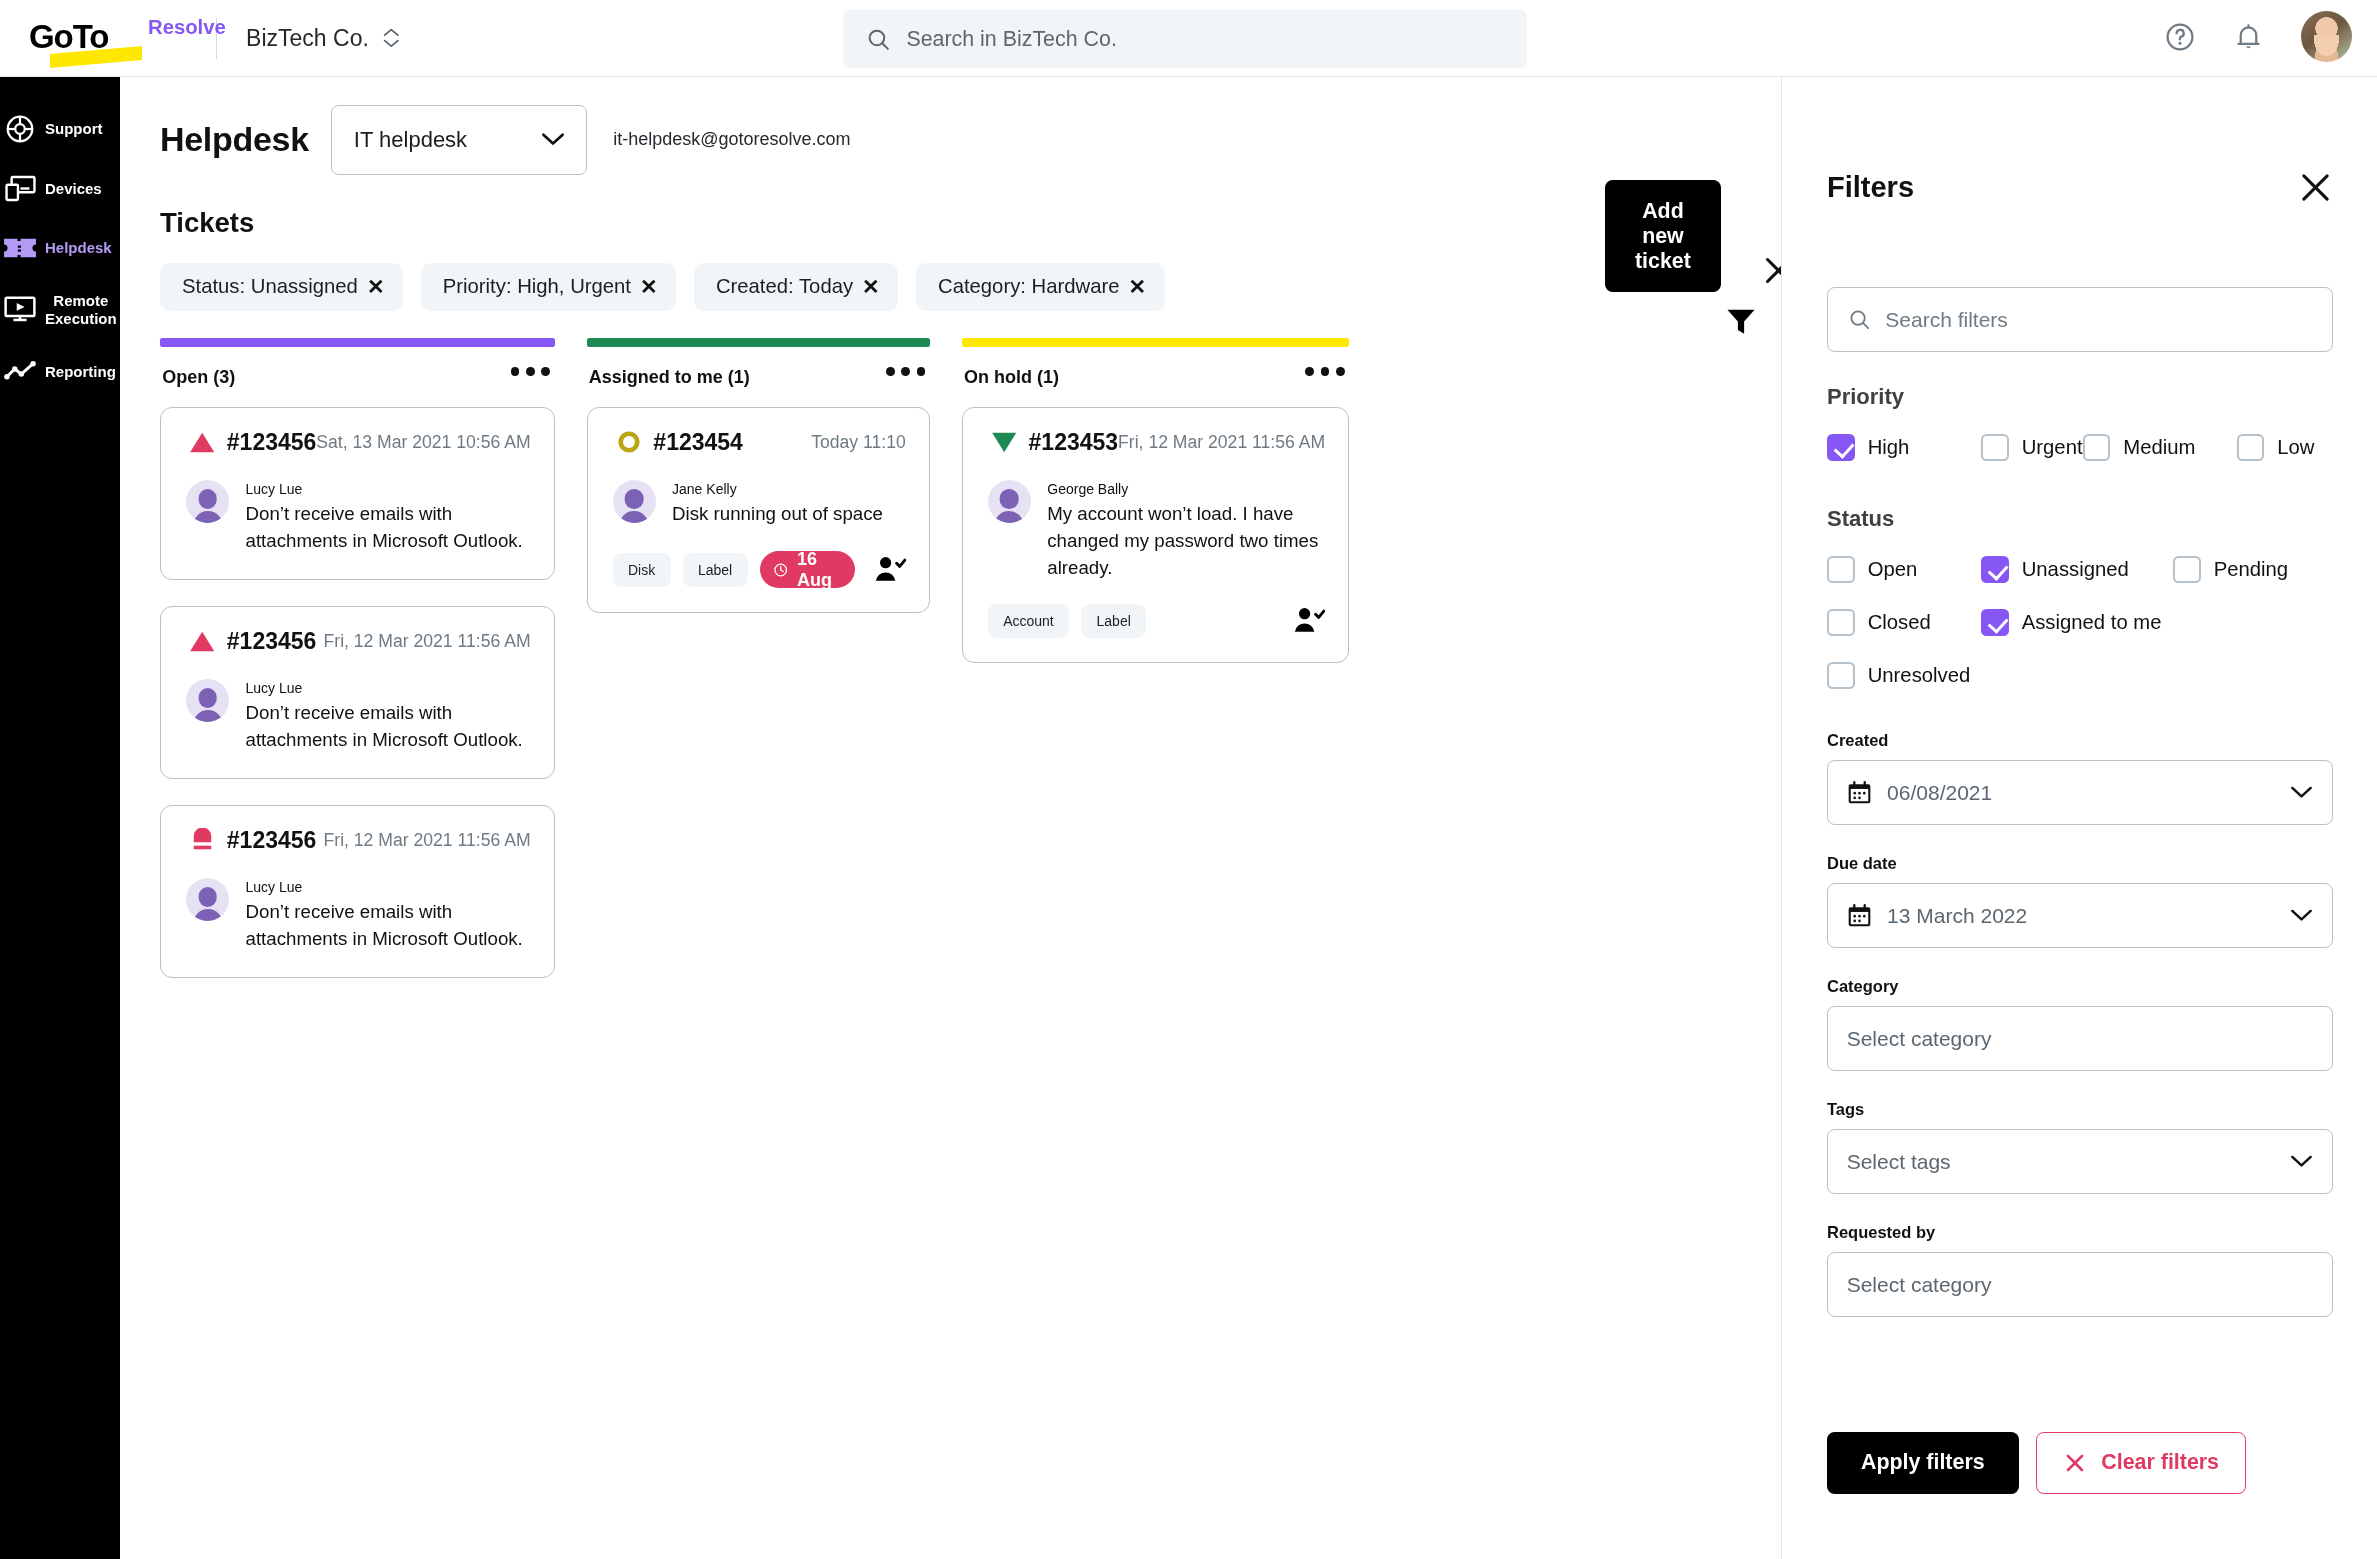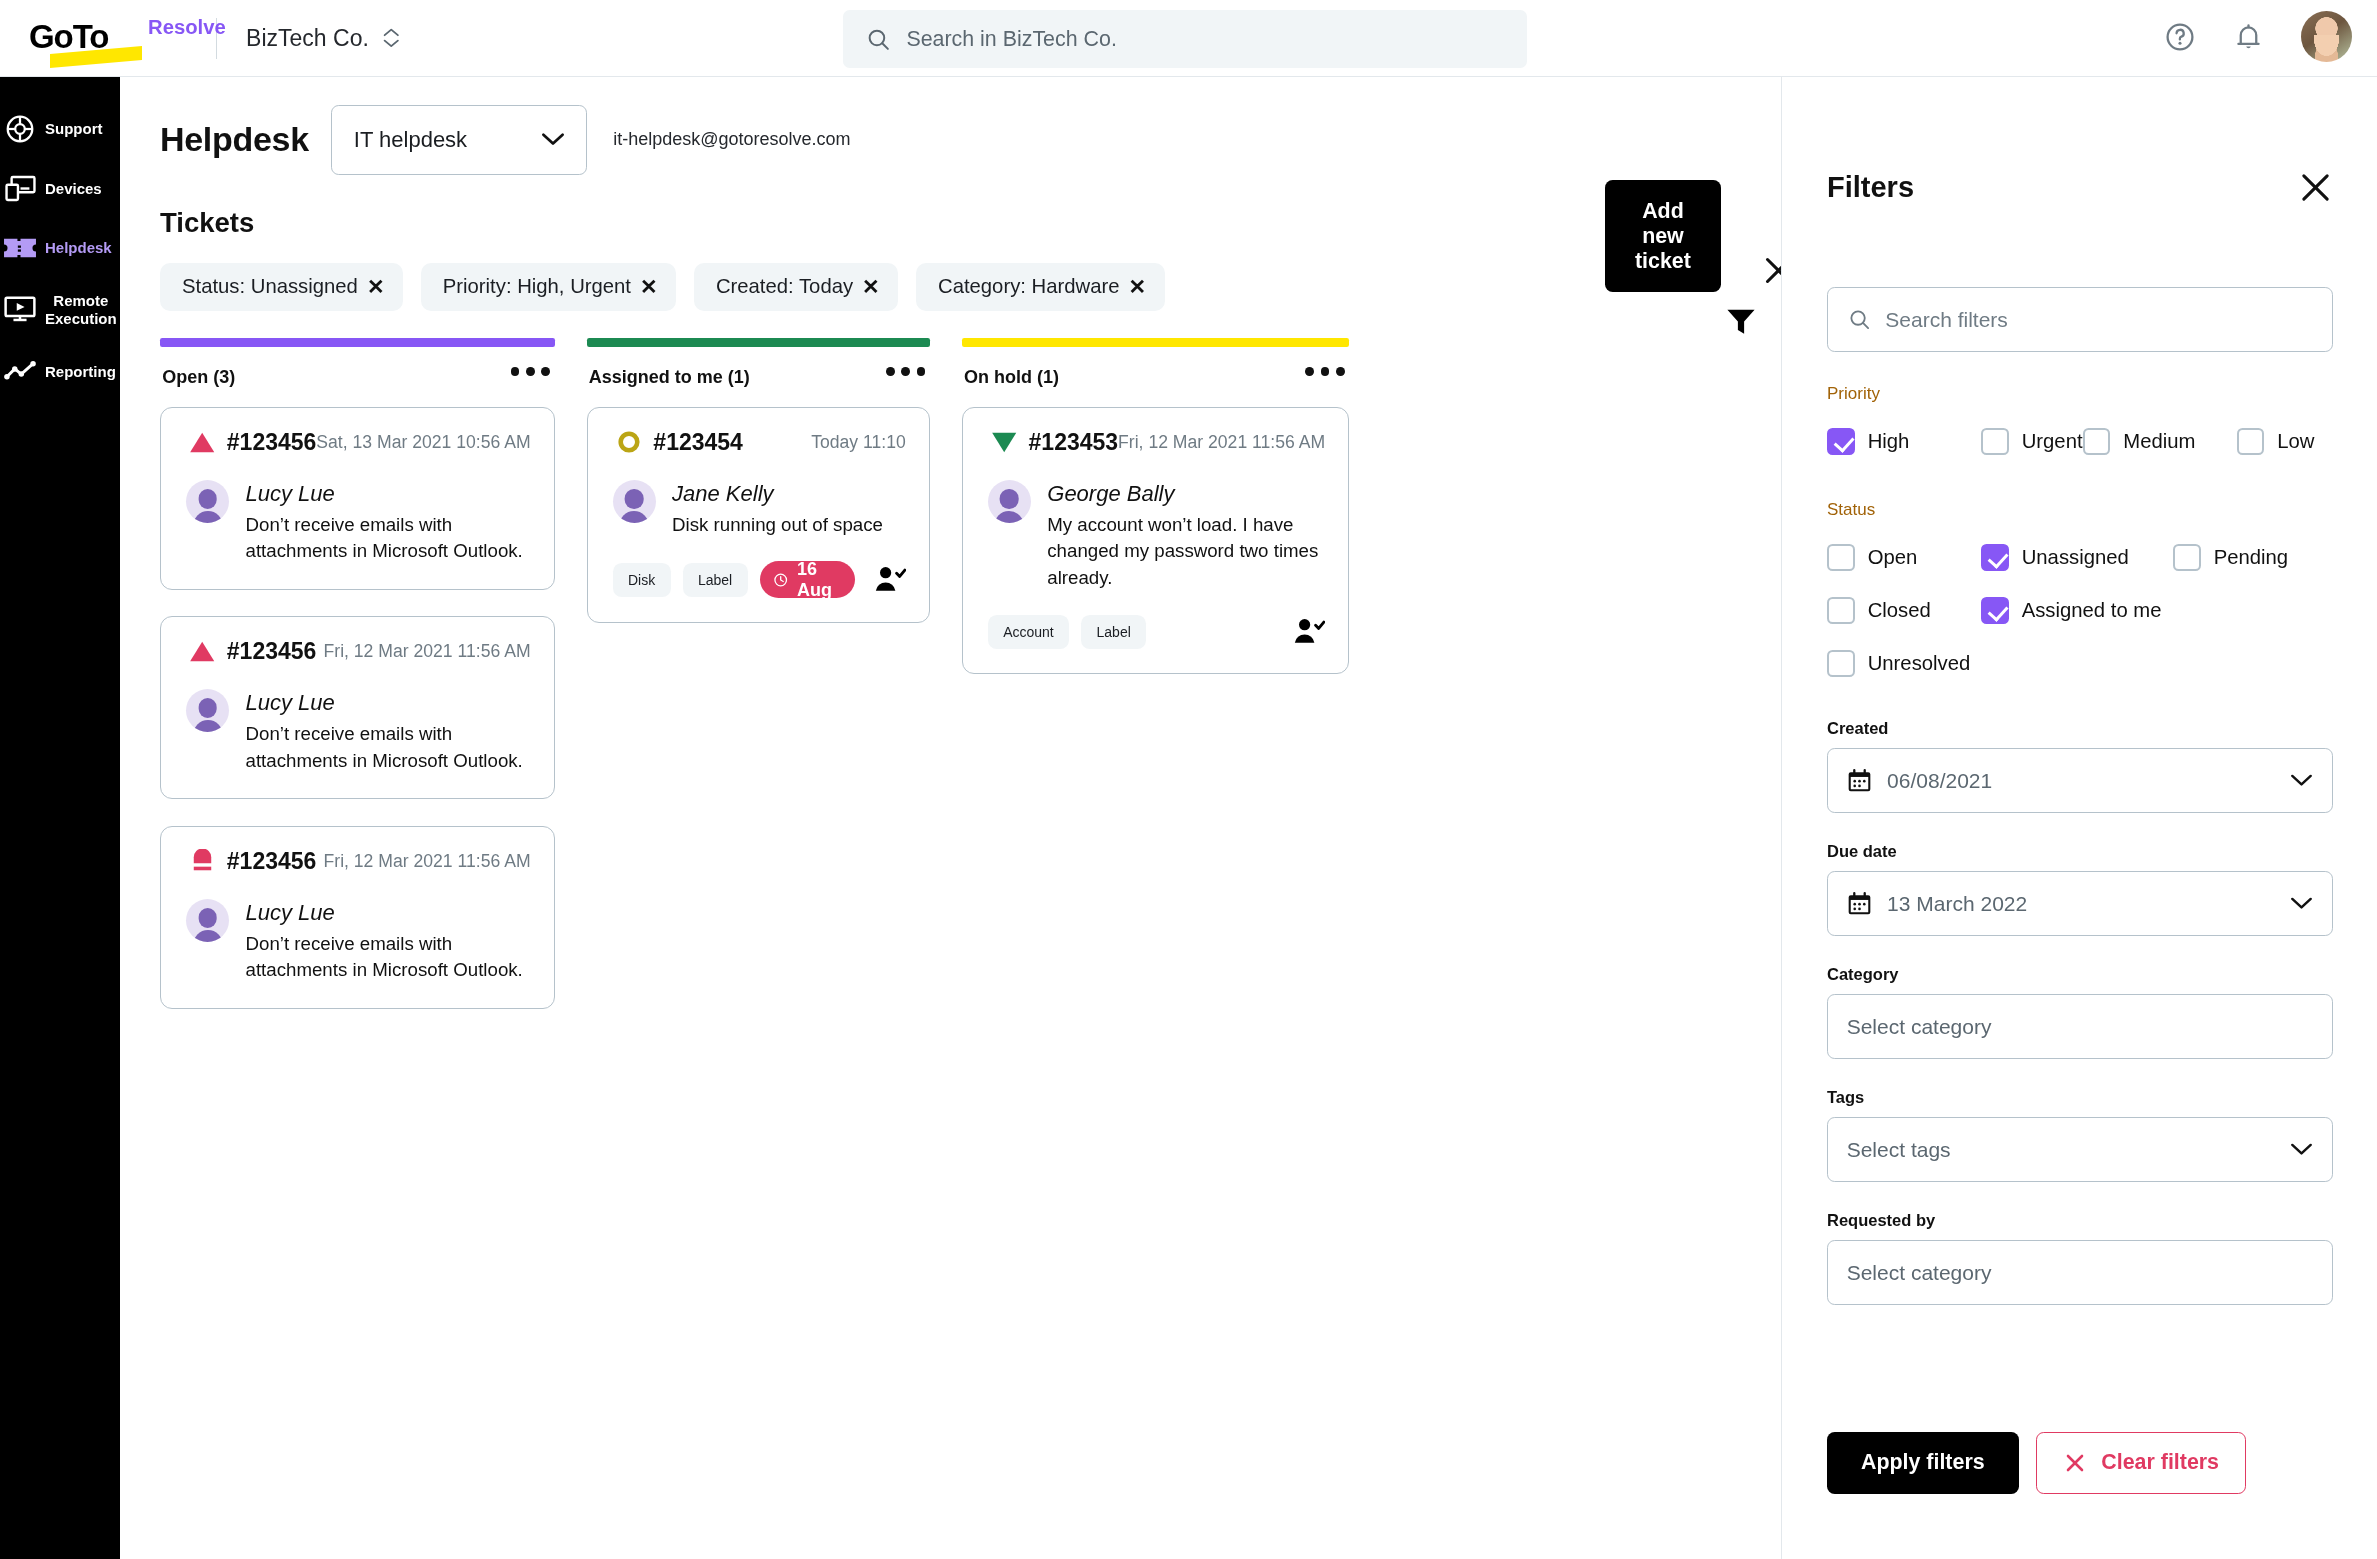"Priority" .grp-label { color: #a16207 -> #404040; font-size: 17px -> 22px; font-weight: 400 -> 700 }
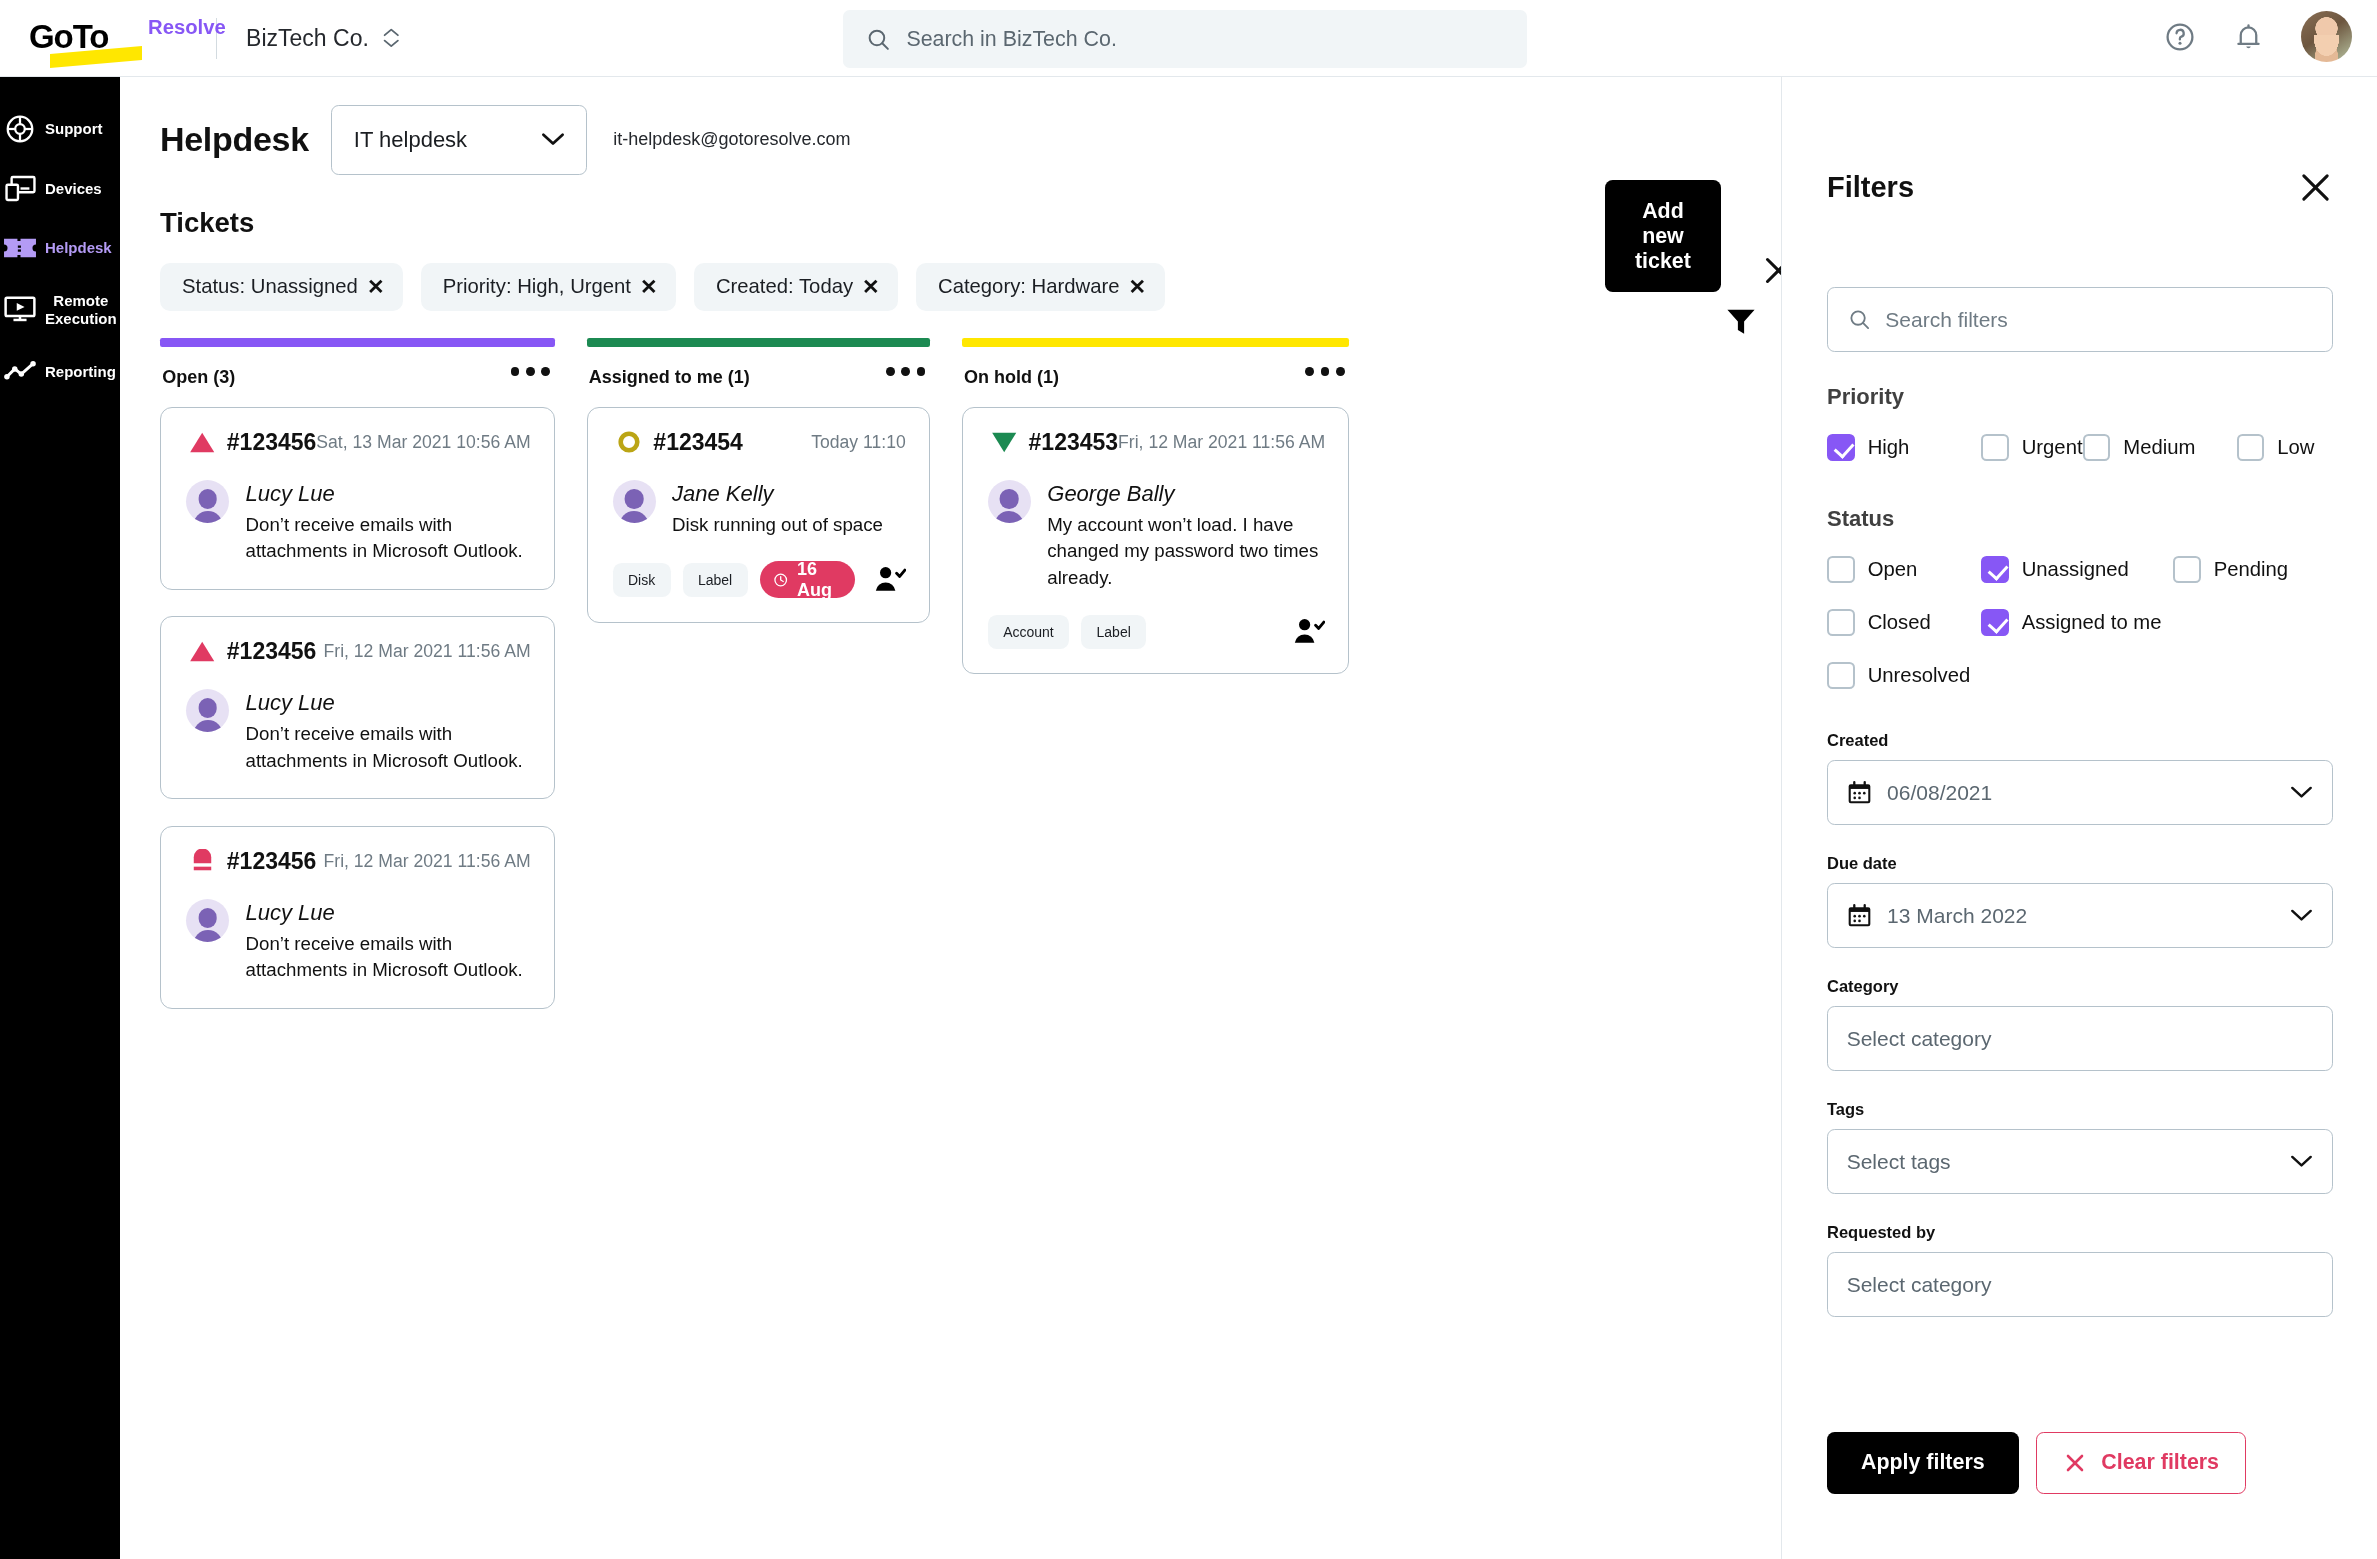"Lucy Lue" .req-name { font-size: 22px -> 14px; font-style: italic -> none }
